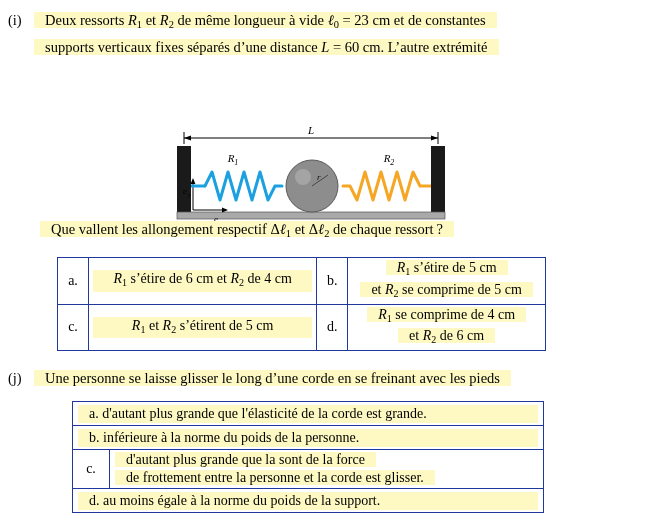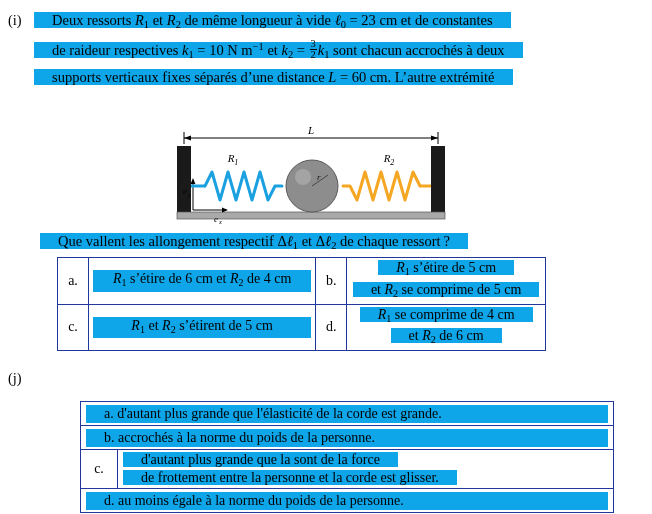"Deux ressorts R1 et R2" .hl { background: #0ea5e9 -> #fef9c3; padding: 0 18px -> 0 11px }
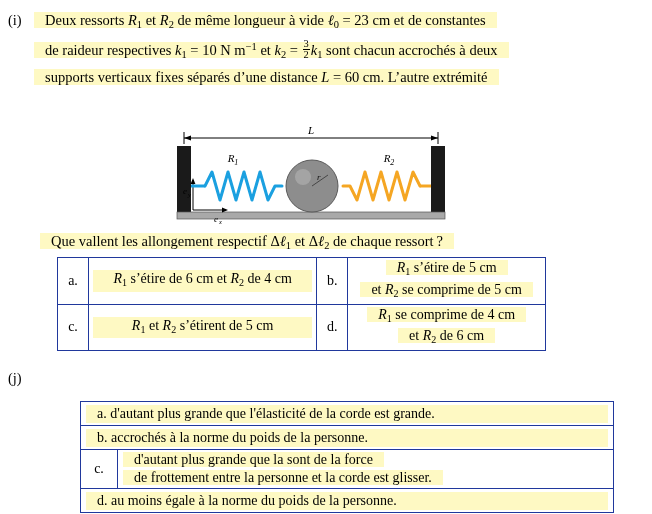"de raideur respectives k1 =" div.stmt-line { html: <div><span>de raideur respectives <i>k</i><span>1</span> = 10 N m<span>−1</span> et <i>k</i><span>2</span> = <span><span>3</span><span>2</span></span><i>k</i><span>1</span> sont chacun accrochés à deux</span></div> -> none }
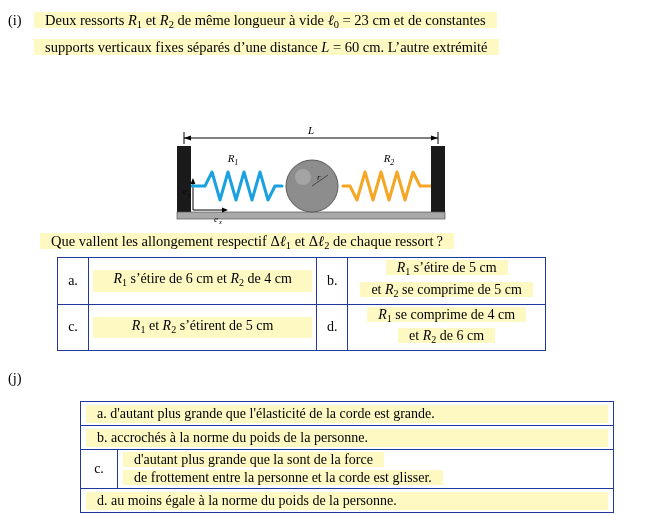"Que vallent les allongement respectif" #q-i-question { top: 232px -> 220px }
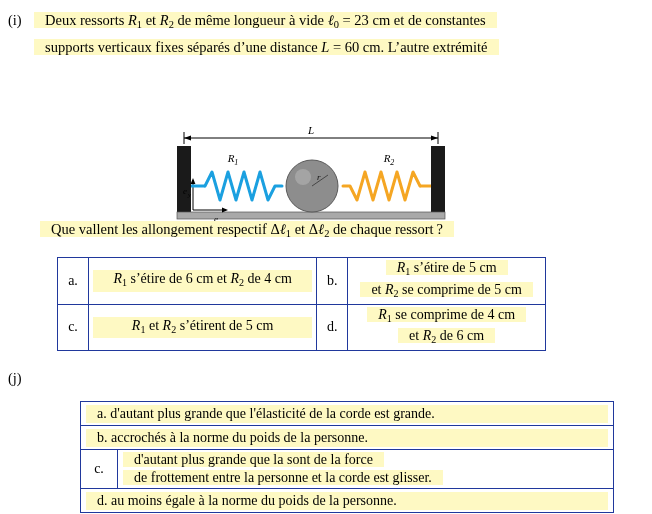"Une personne se laisse glisser" div.stmt-line { html: none -> <div><span>Une personne se laisse glisser le long d’une corde en se freinant avec les pieds</span></div> }
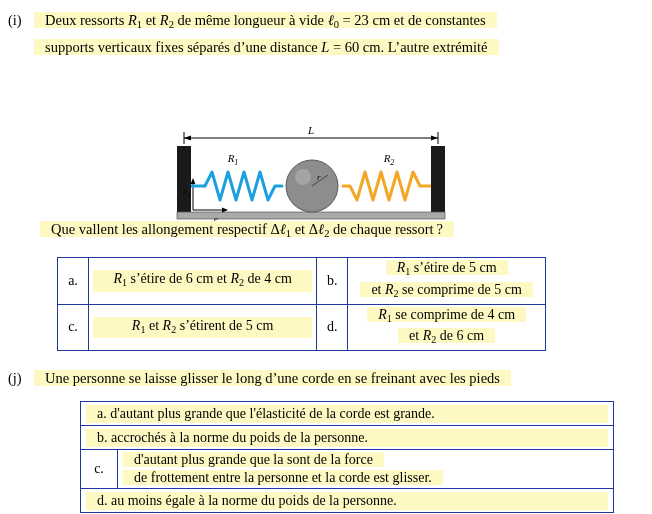"a. d'autant plus grande que" #answers-j { left: 80px -> 72px; width: 534px -> 472px }
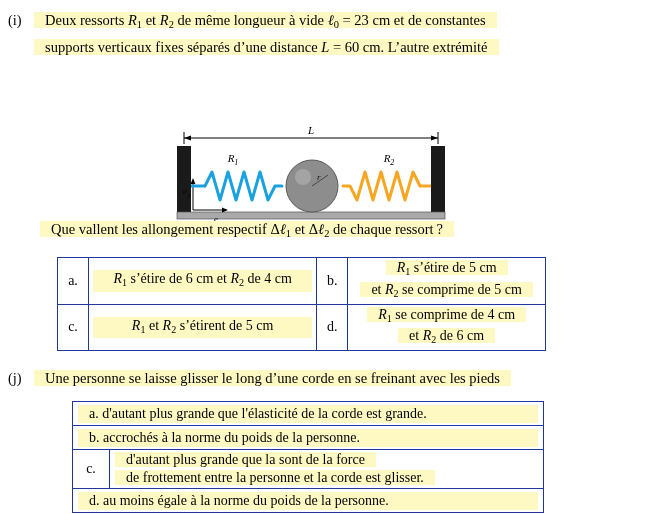"b. accrochés à la norme" span.line { text: accrochés -> inférieure }
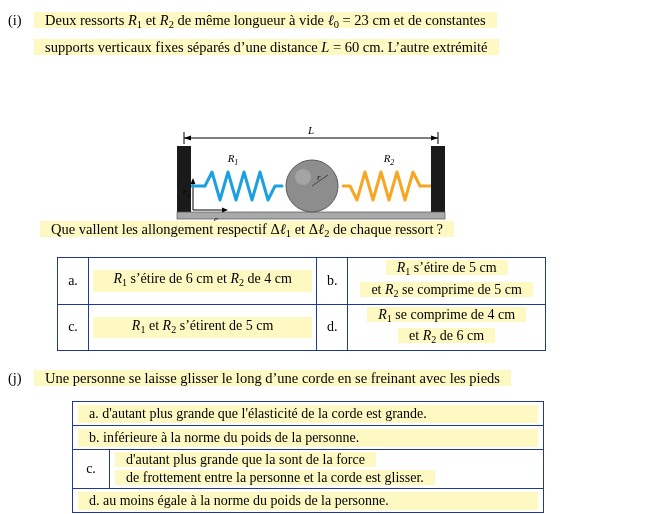"d. au moins égale à" span.line { text: personne -> support }
